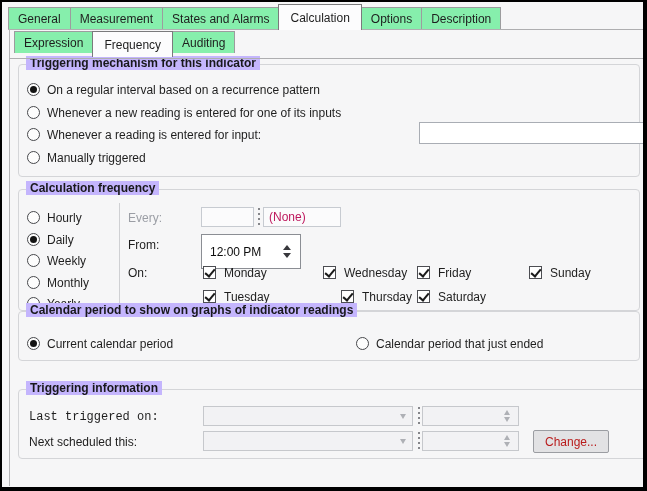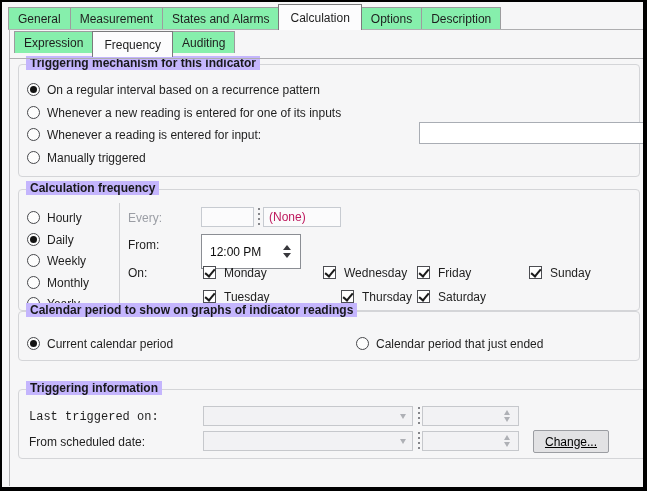"From scheduled date:" span { text: From scheduled date -> Next scheduled this }
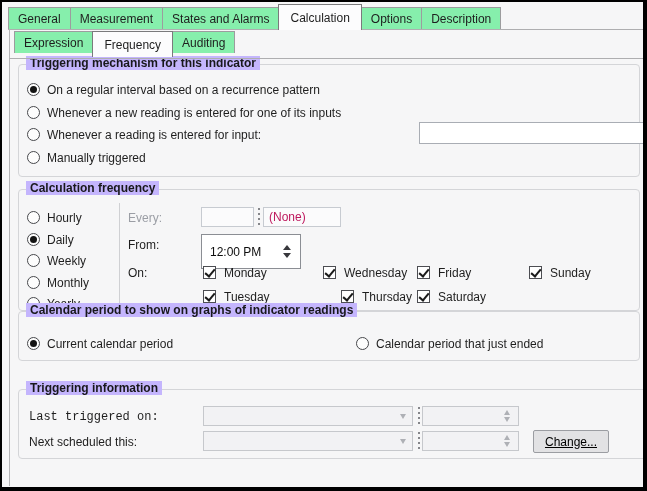"Change..." .btn { color: #000000 -> #b91c1c; text-decoration: underline -> none }
